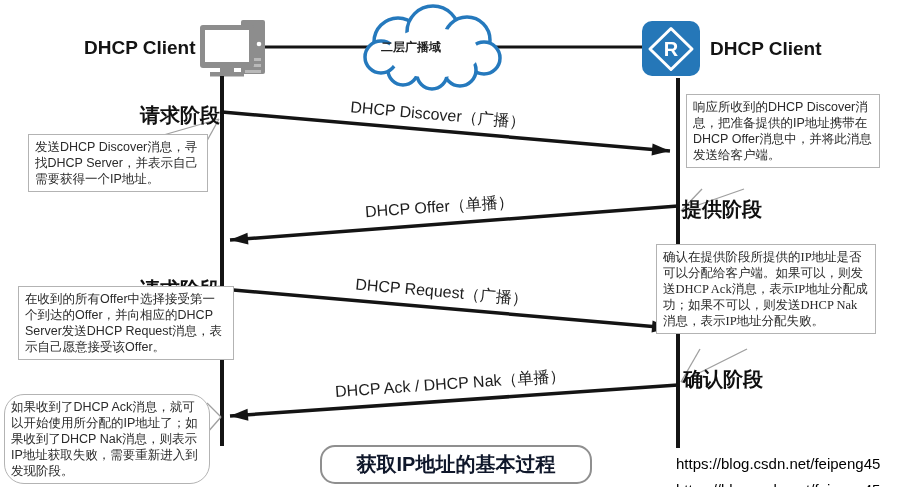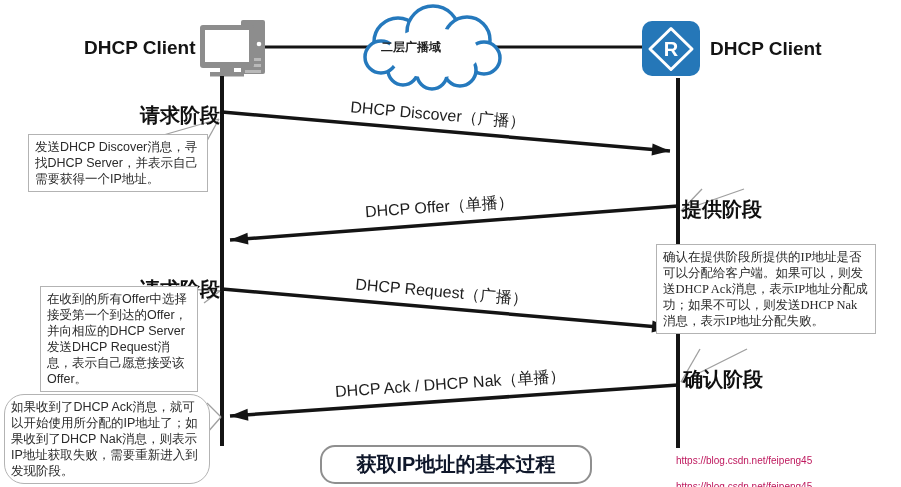"响应所收到的DHCP Discover消息，把准备提供的IP地址携带在DHCP" div.note { html: none -> <div>响应所收到的DHCP Discover消息，把准备提供的IP地址携带在DHCP Offer消息中，并将此消息发送给客户端。</div> }
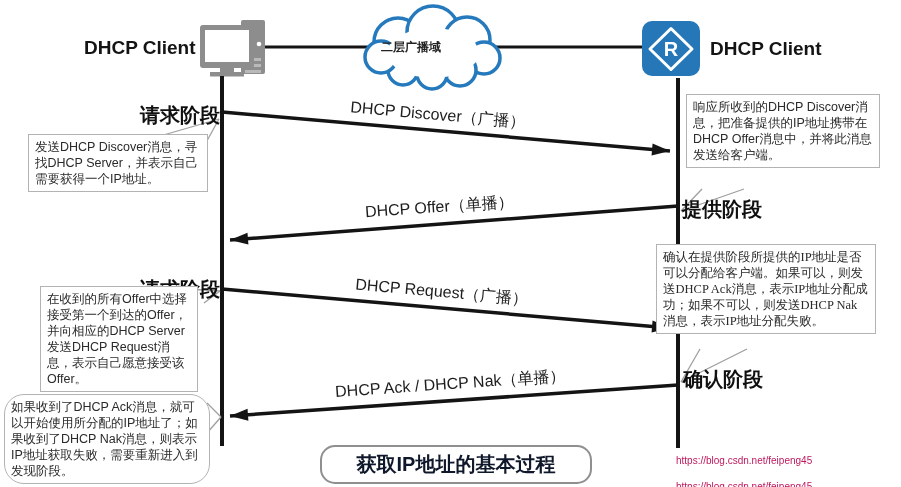"在收到的所有Offer中选择接受第一个到达的Offer，并向相应的DHCP" div.note { left: 40px -> 18px; width: 158px -> 216px }
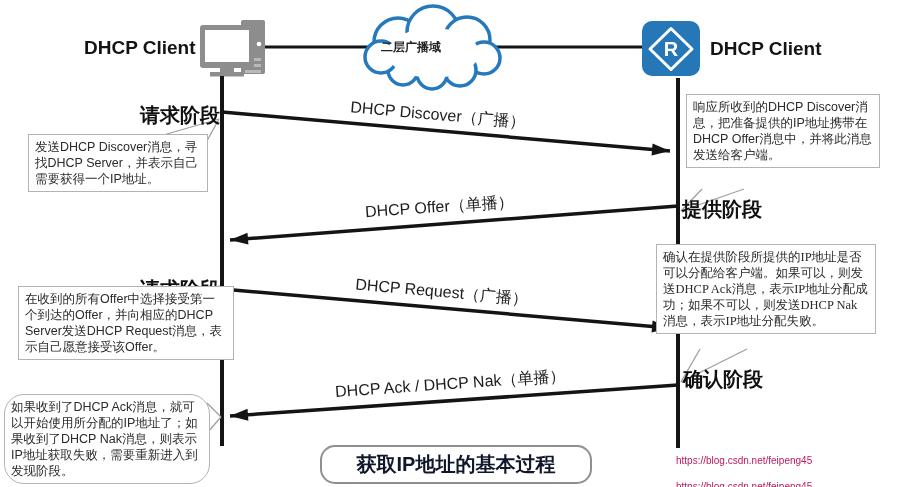"https://blog.csdn.net/feipeng45" .watermark { color: #be185d -> #000000; font-size: 10px -> 15px }
